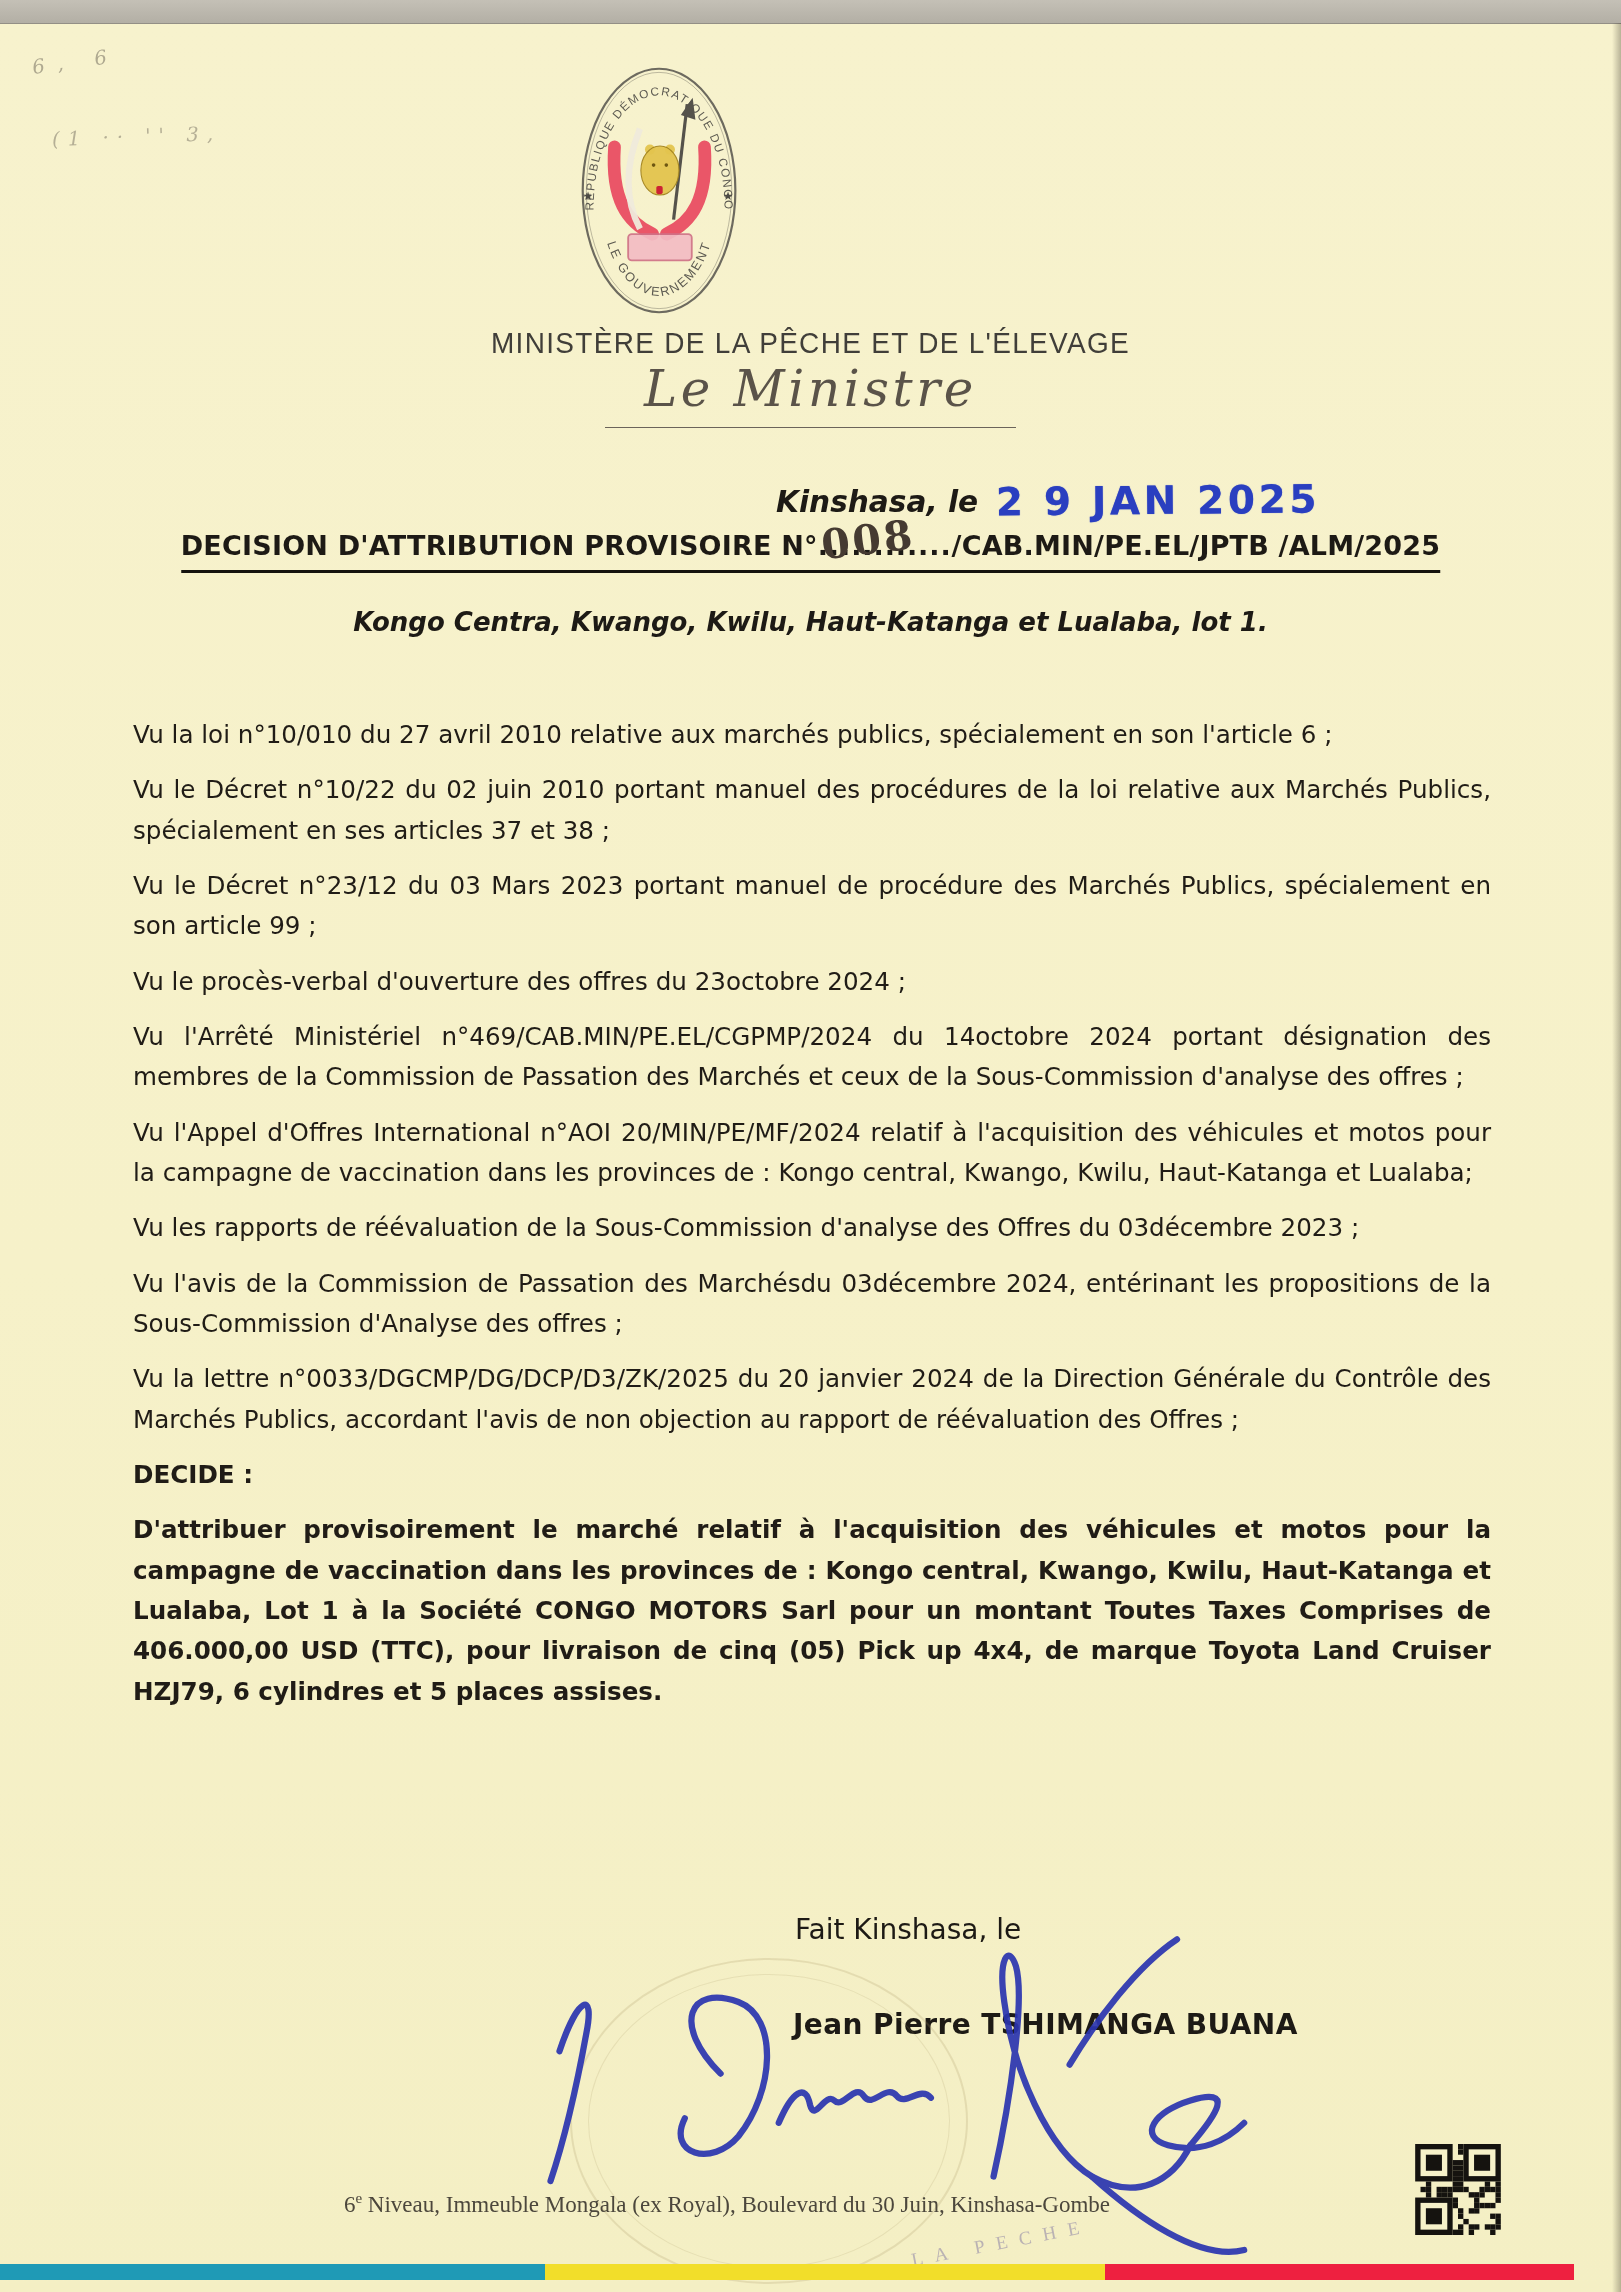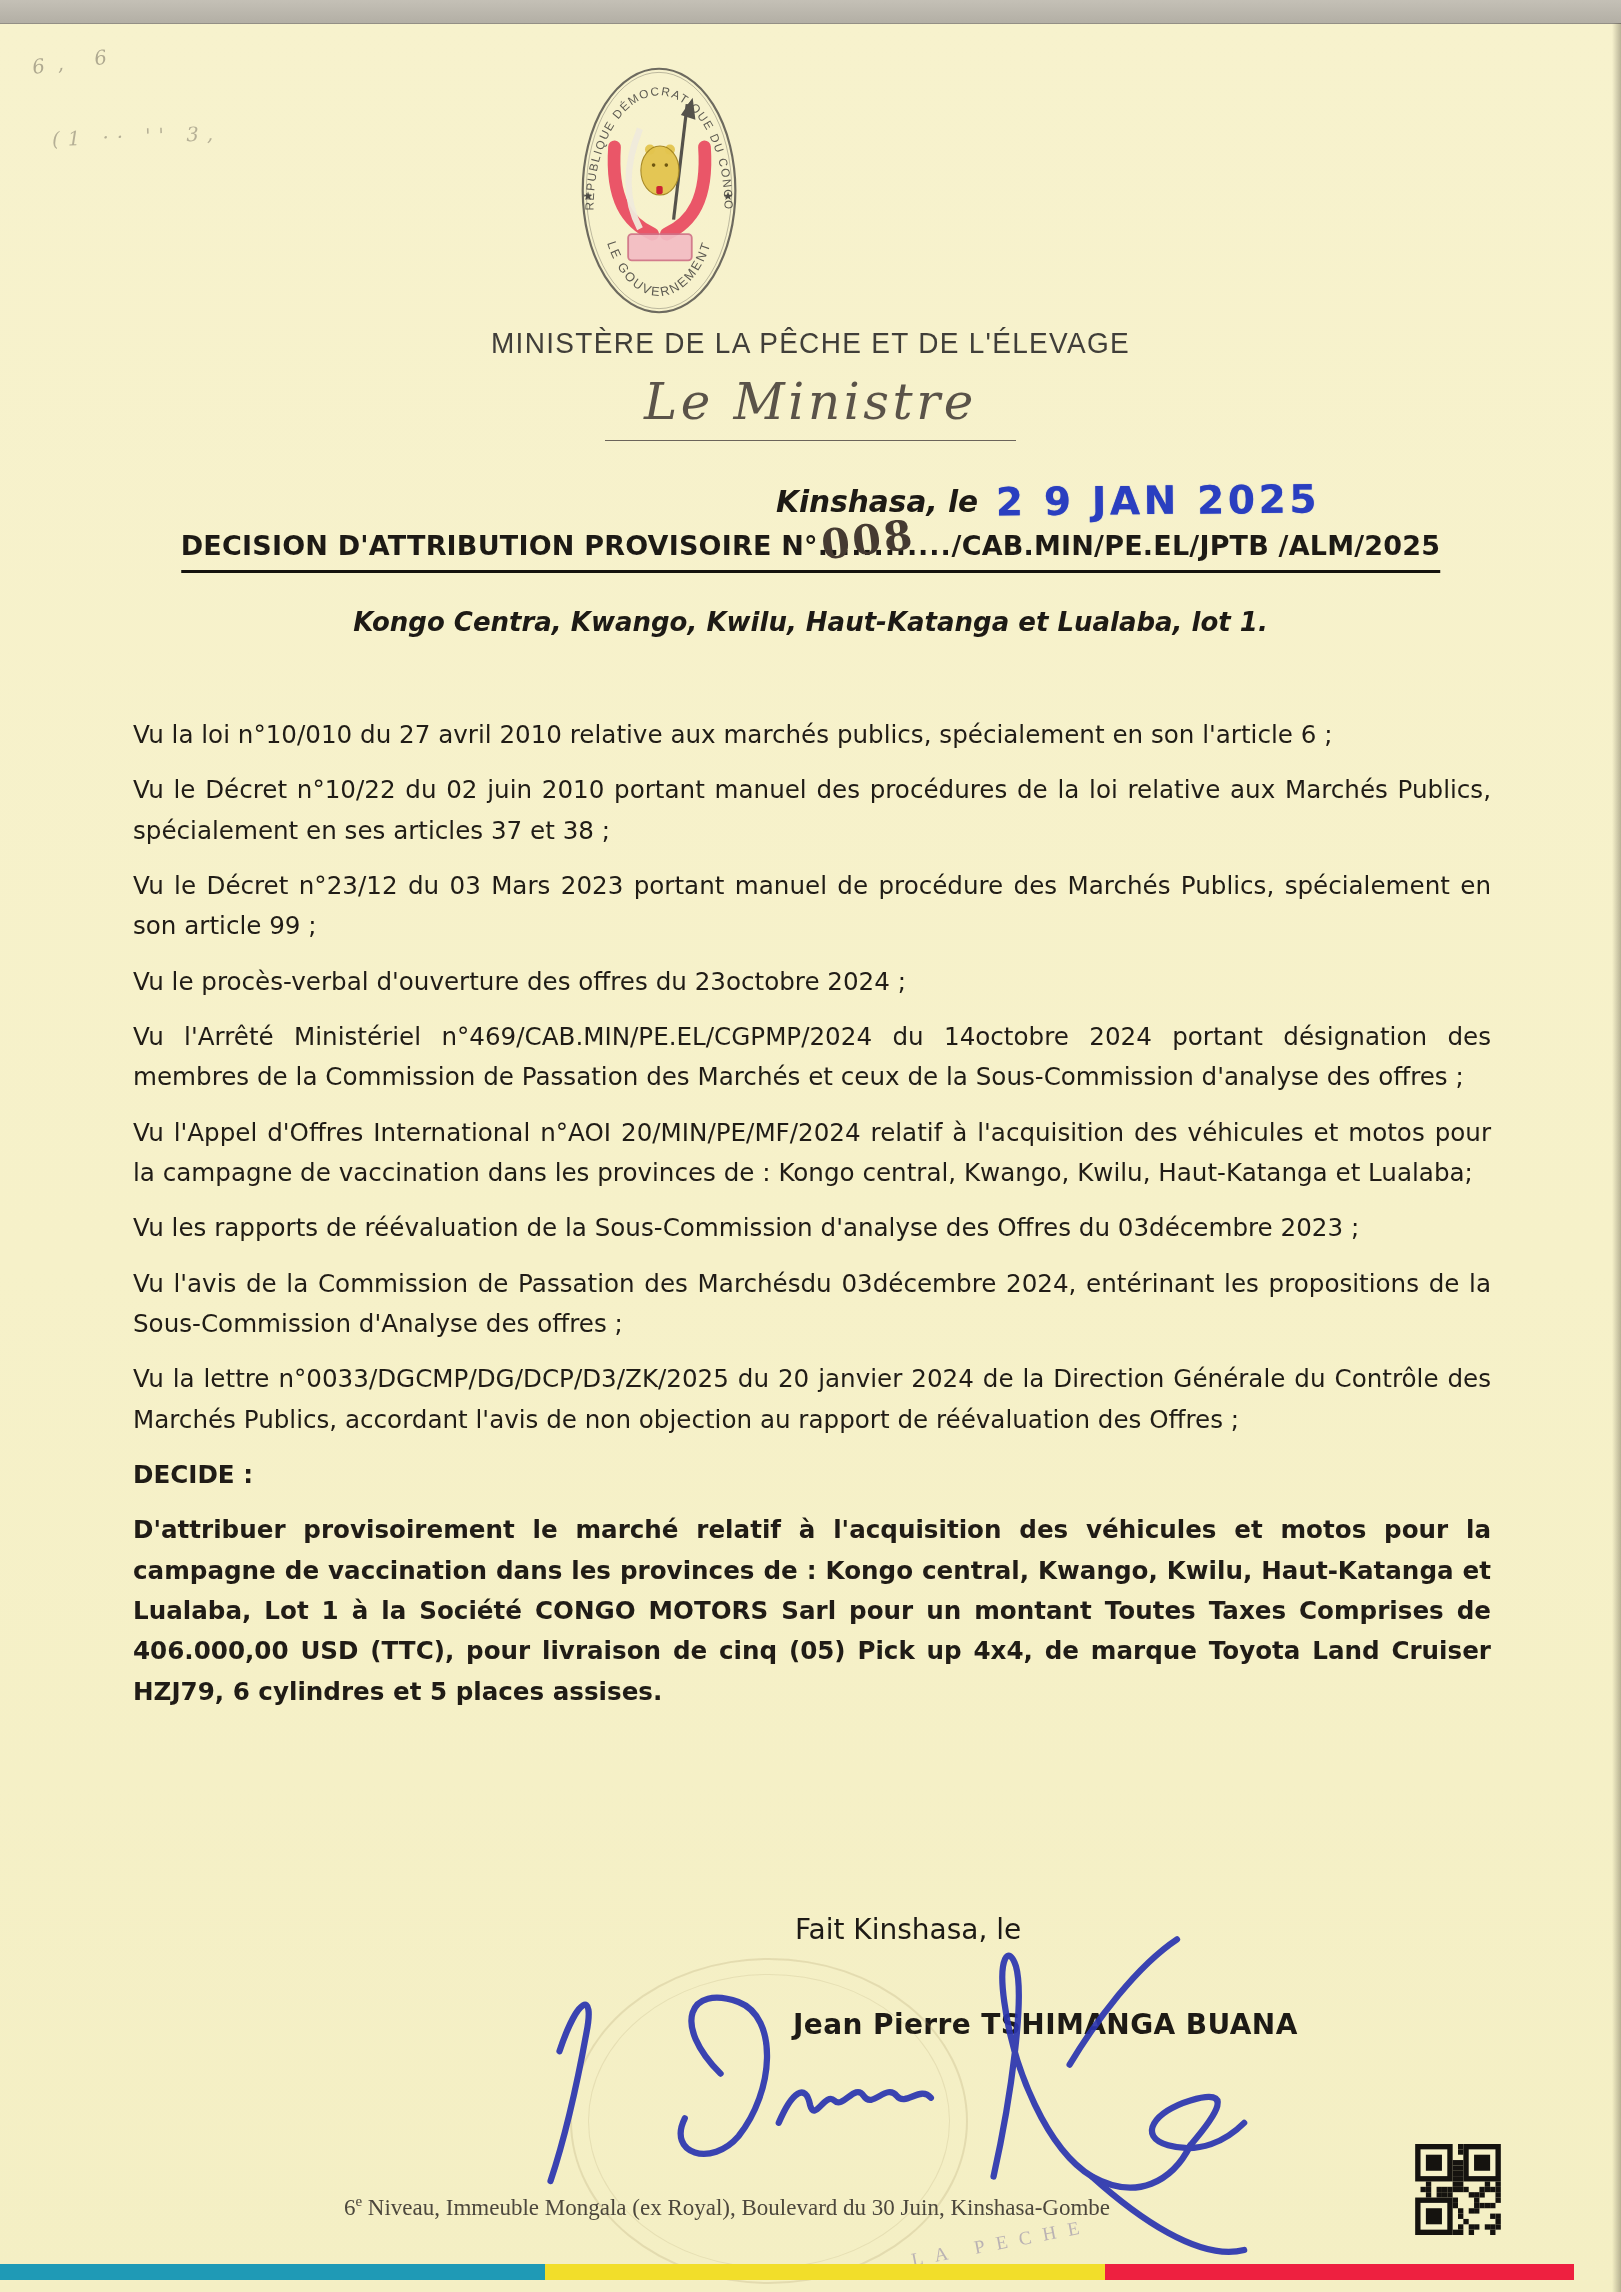"Le Ministre" .minister { top: 373px -> 360px }
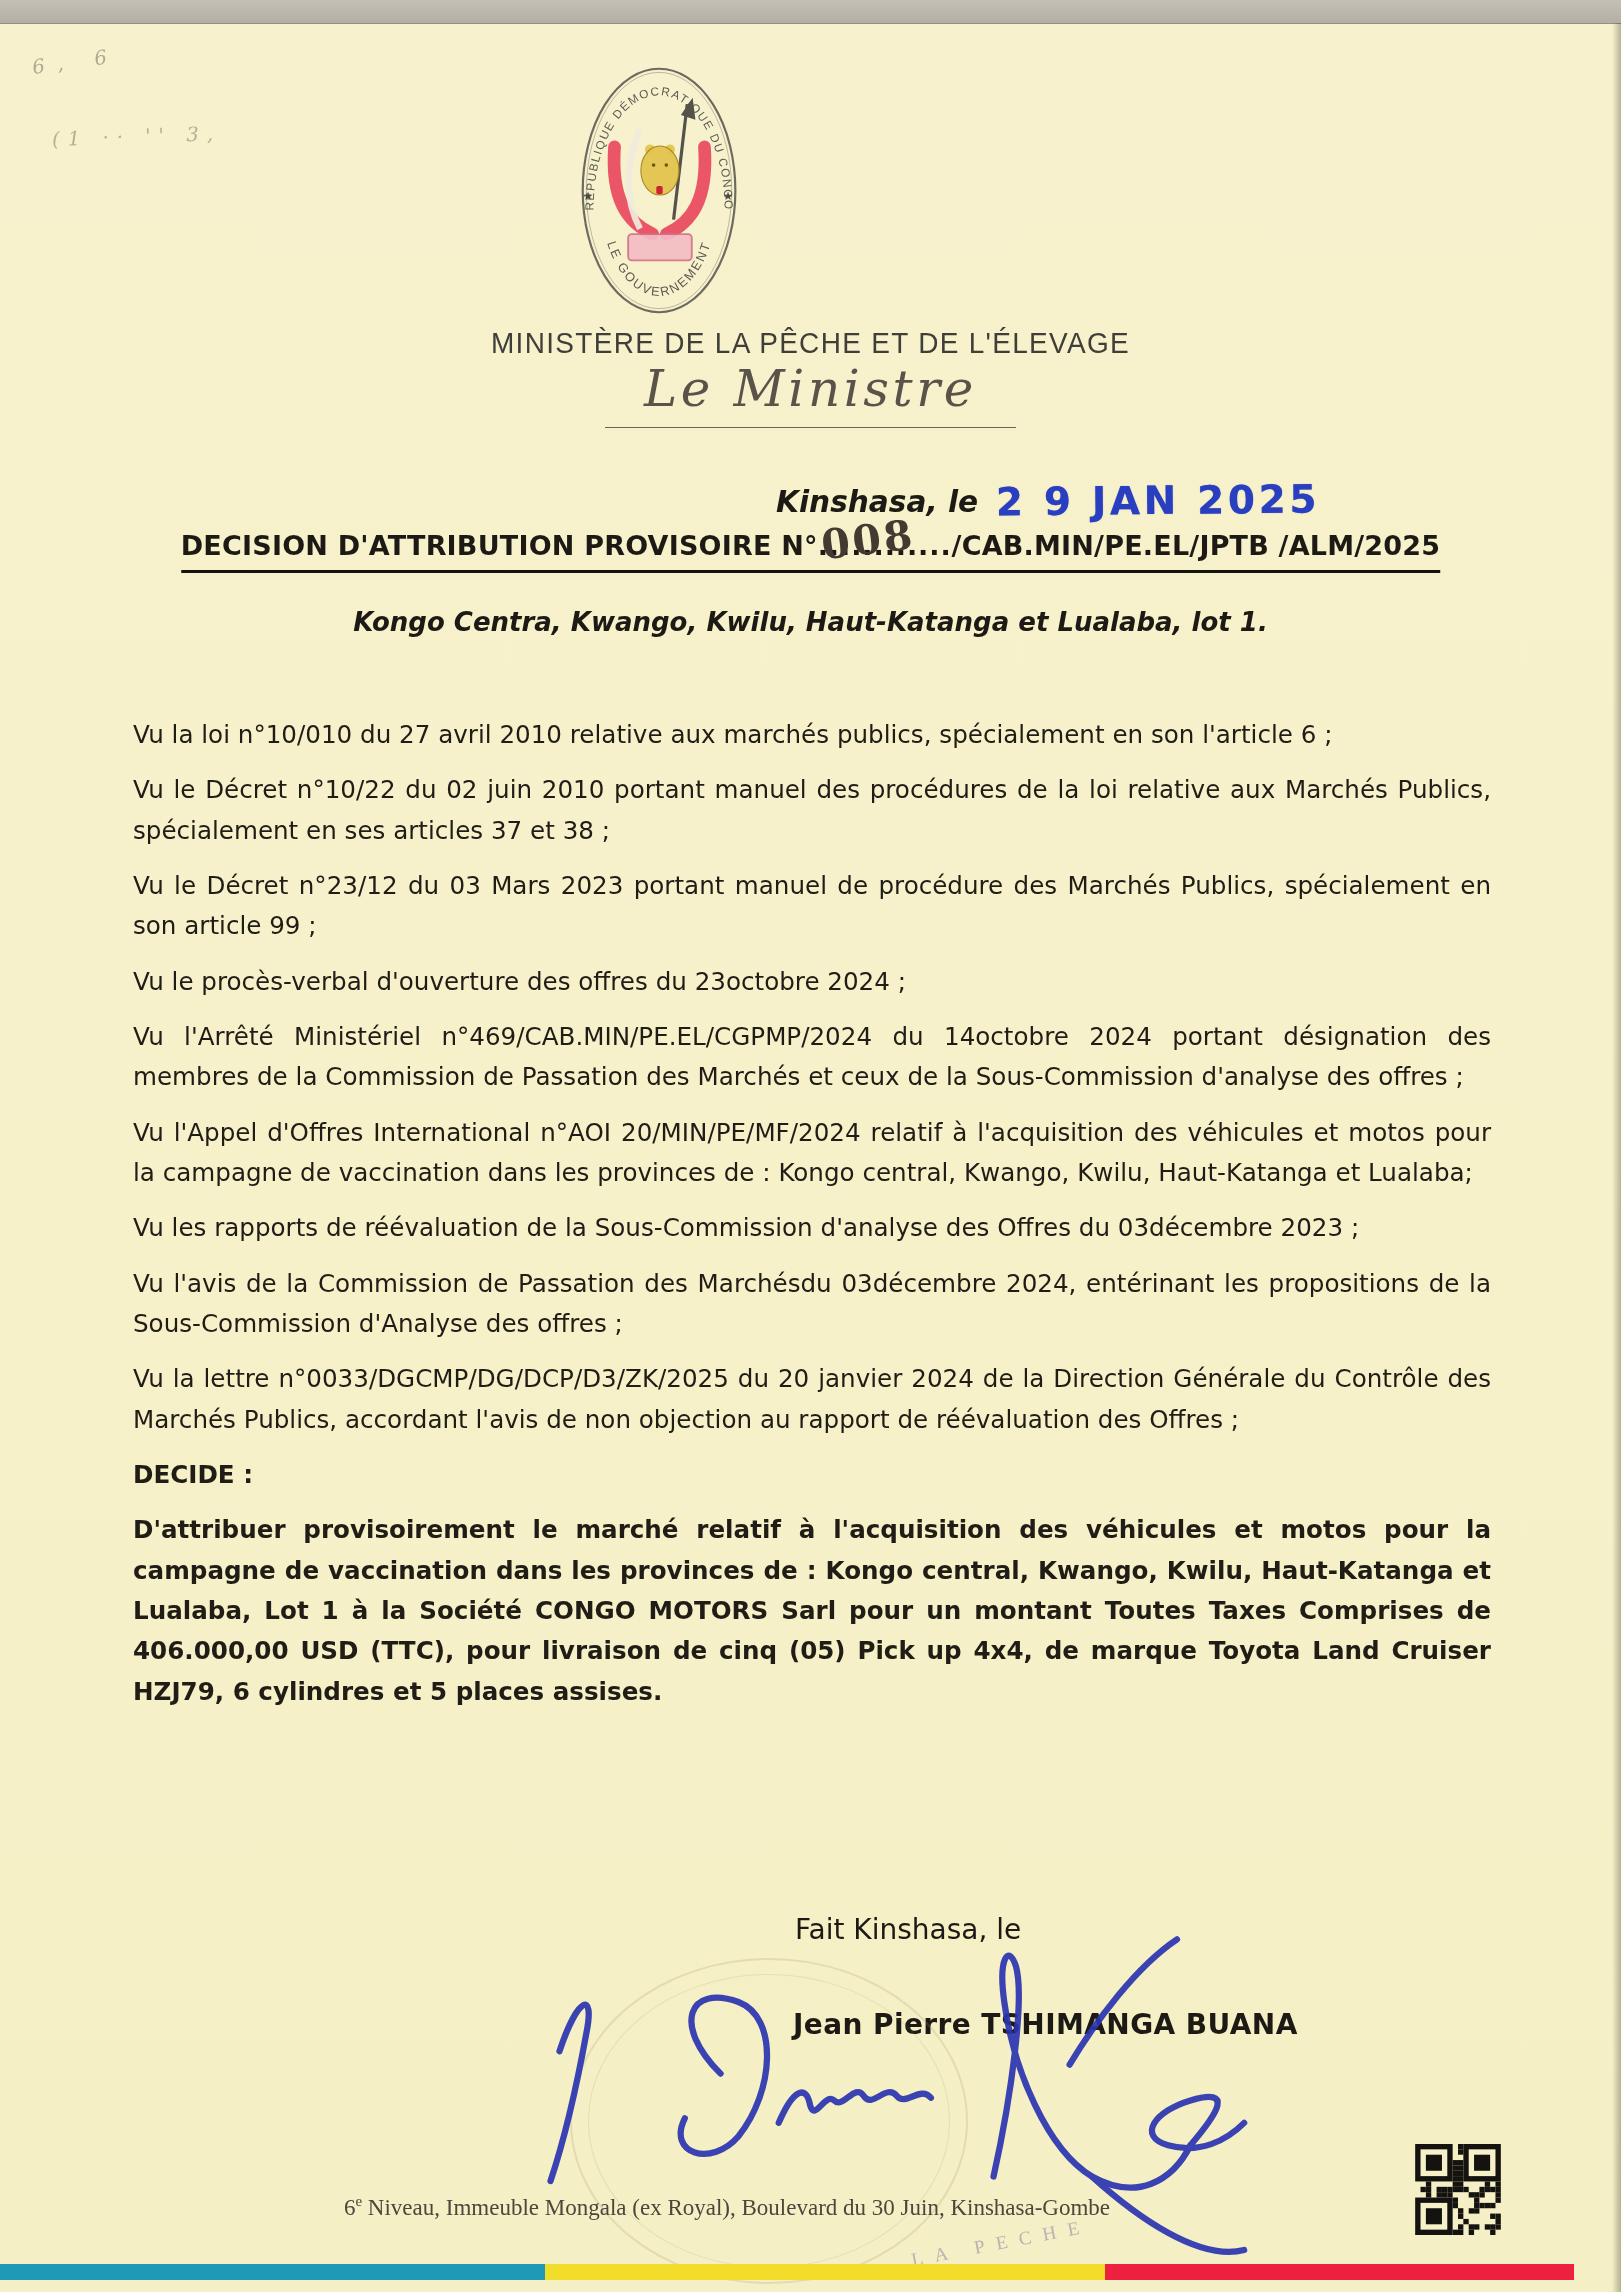"6e Niveau, Immeuble Mongala (ex" .footer-line1 { line-height: 38px -> 32px }
